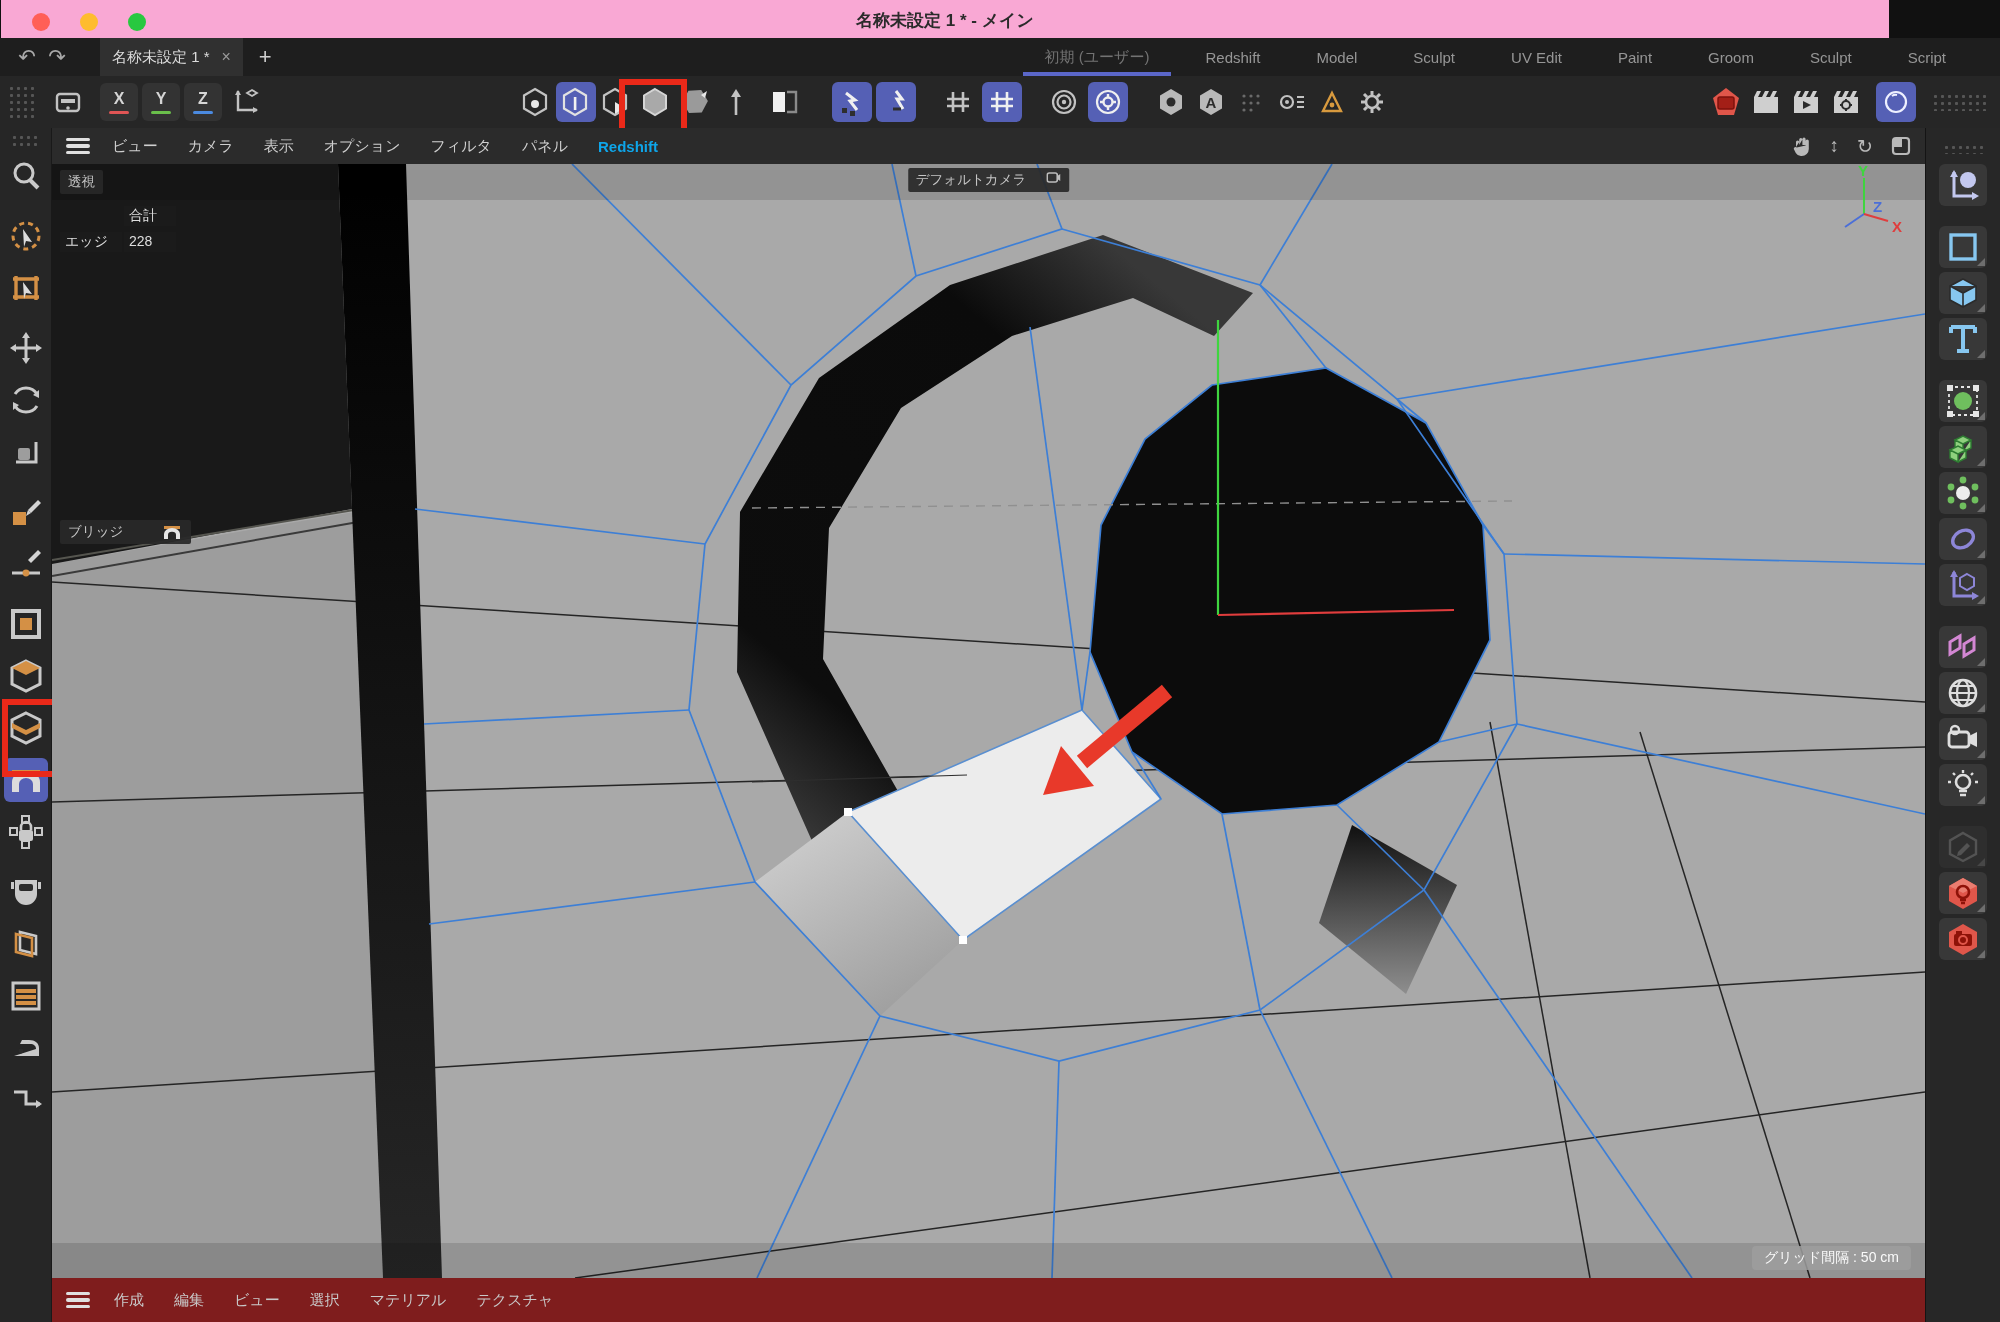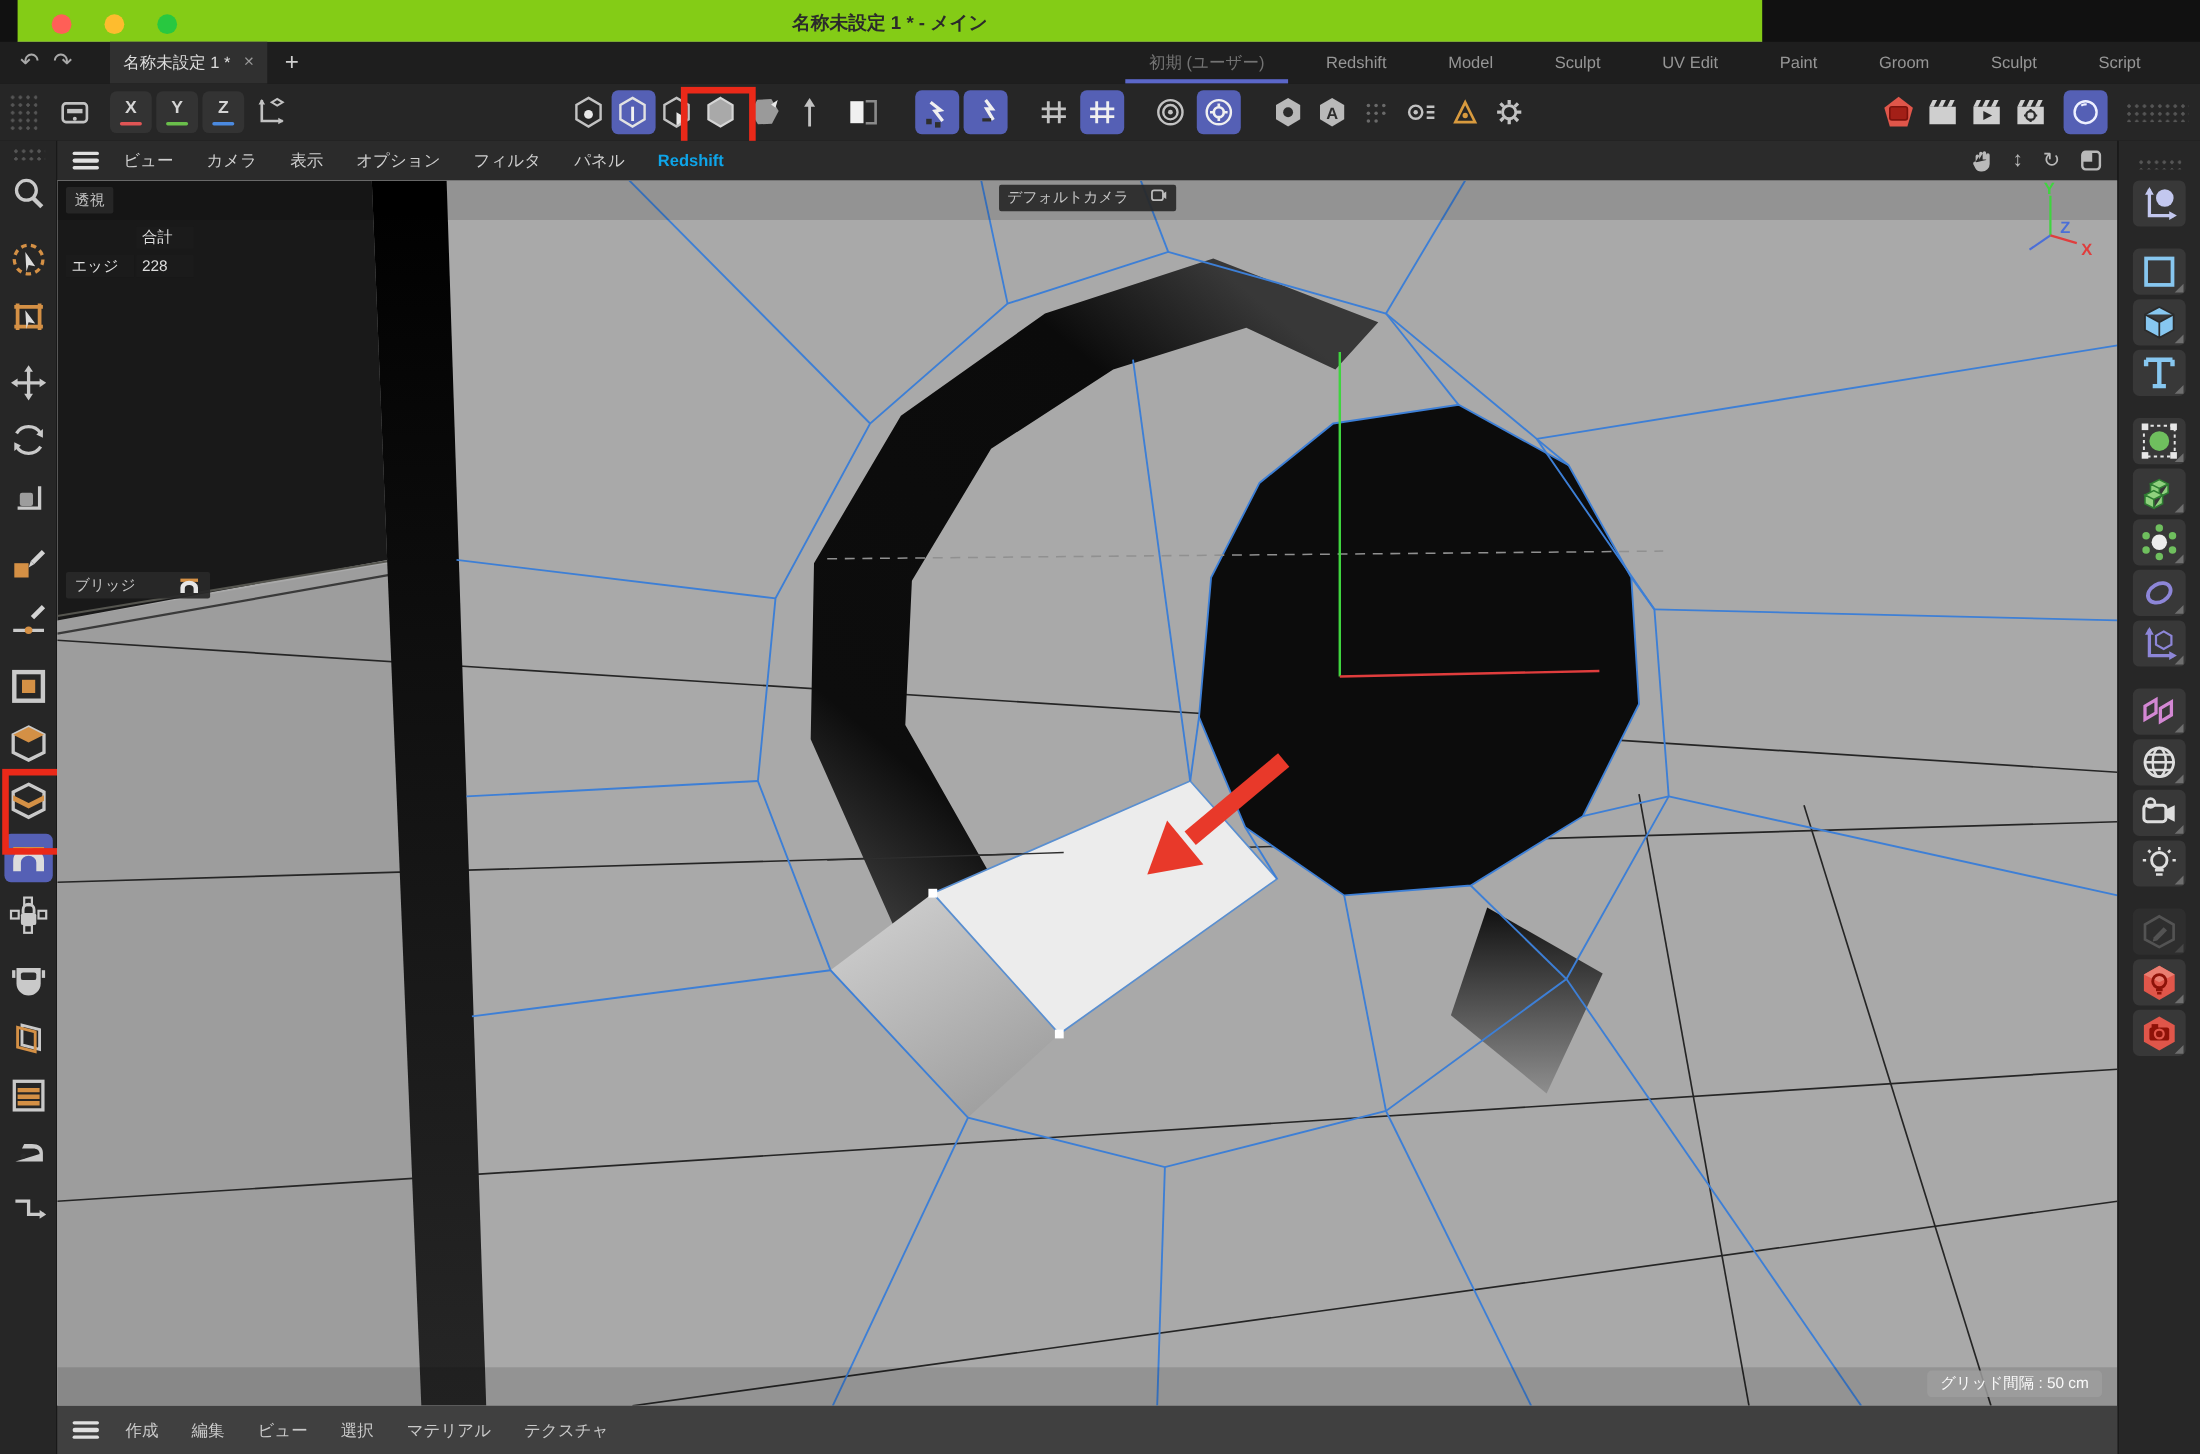"名称未設定 1 * - メイン" #titlebar { background: #84cc16 -> #f9a8d4; left: 16px -> 1px; width: 1586px -> 1888px }
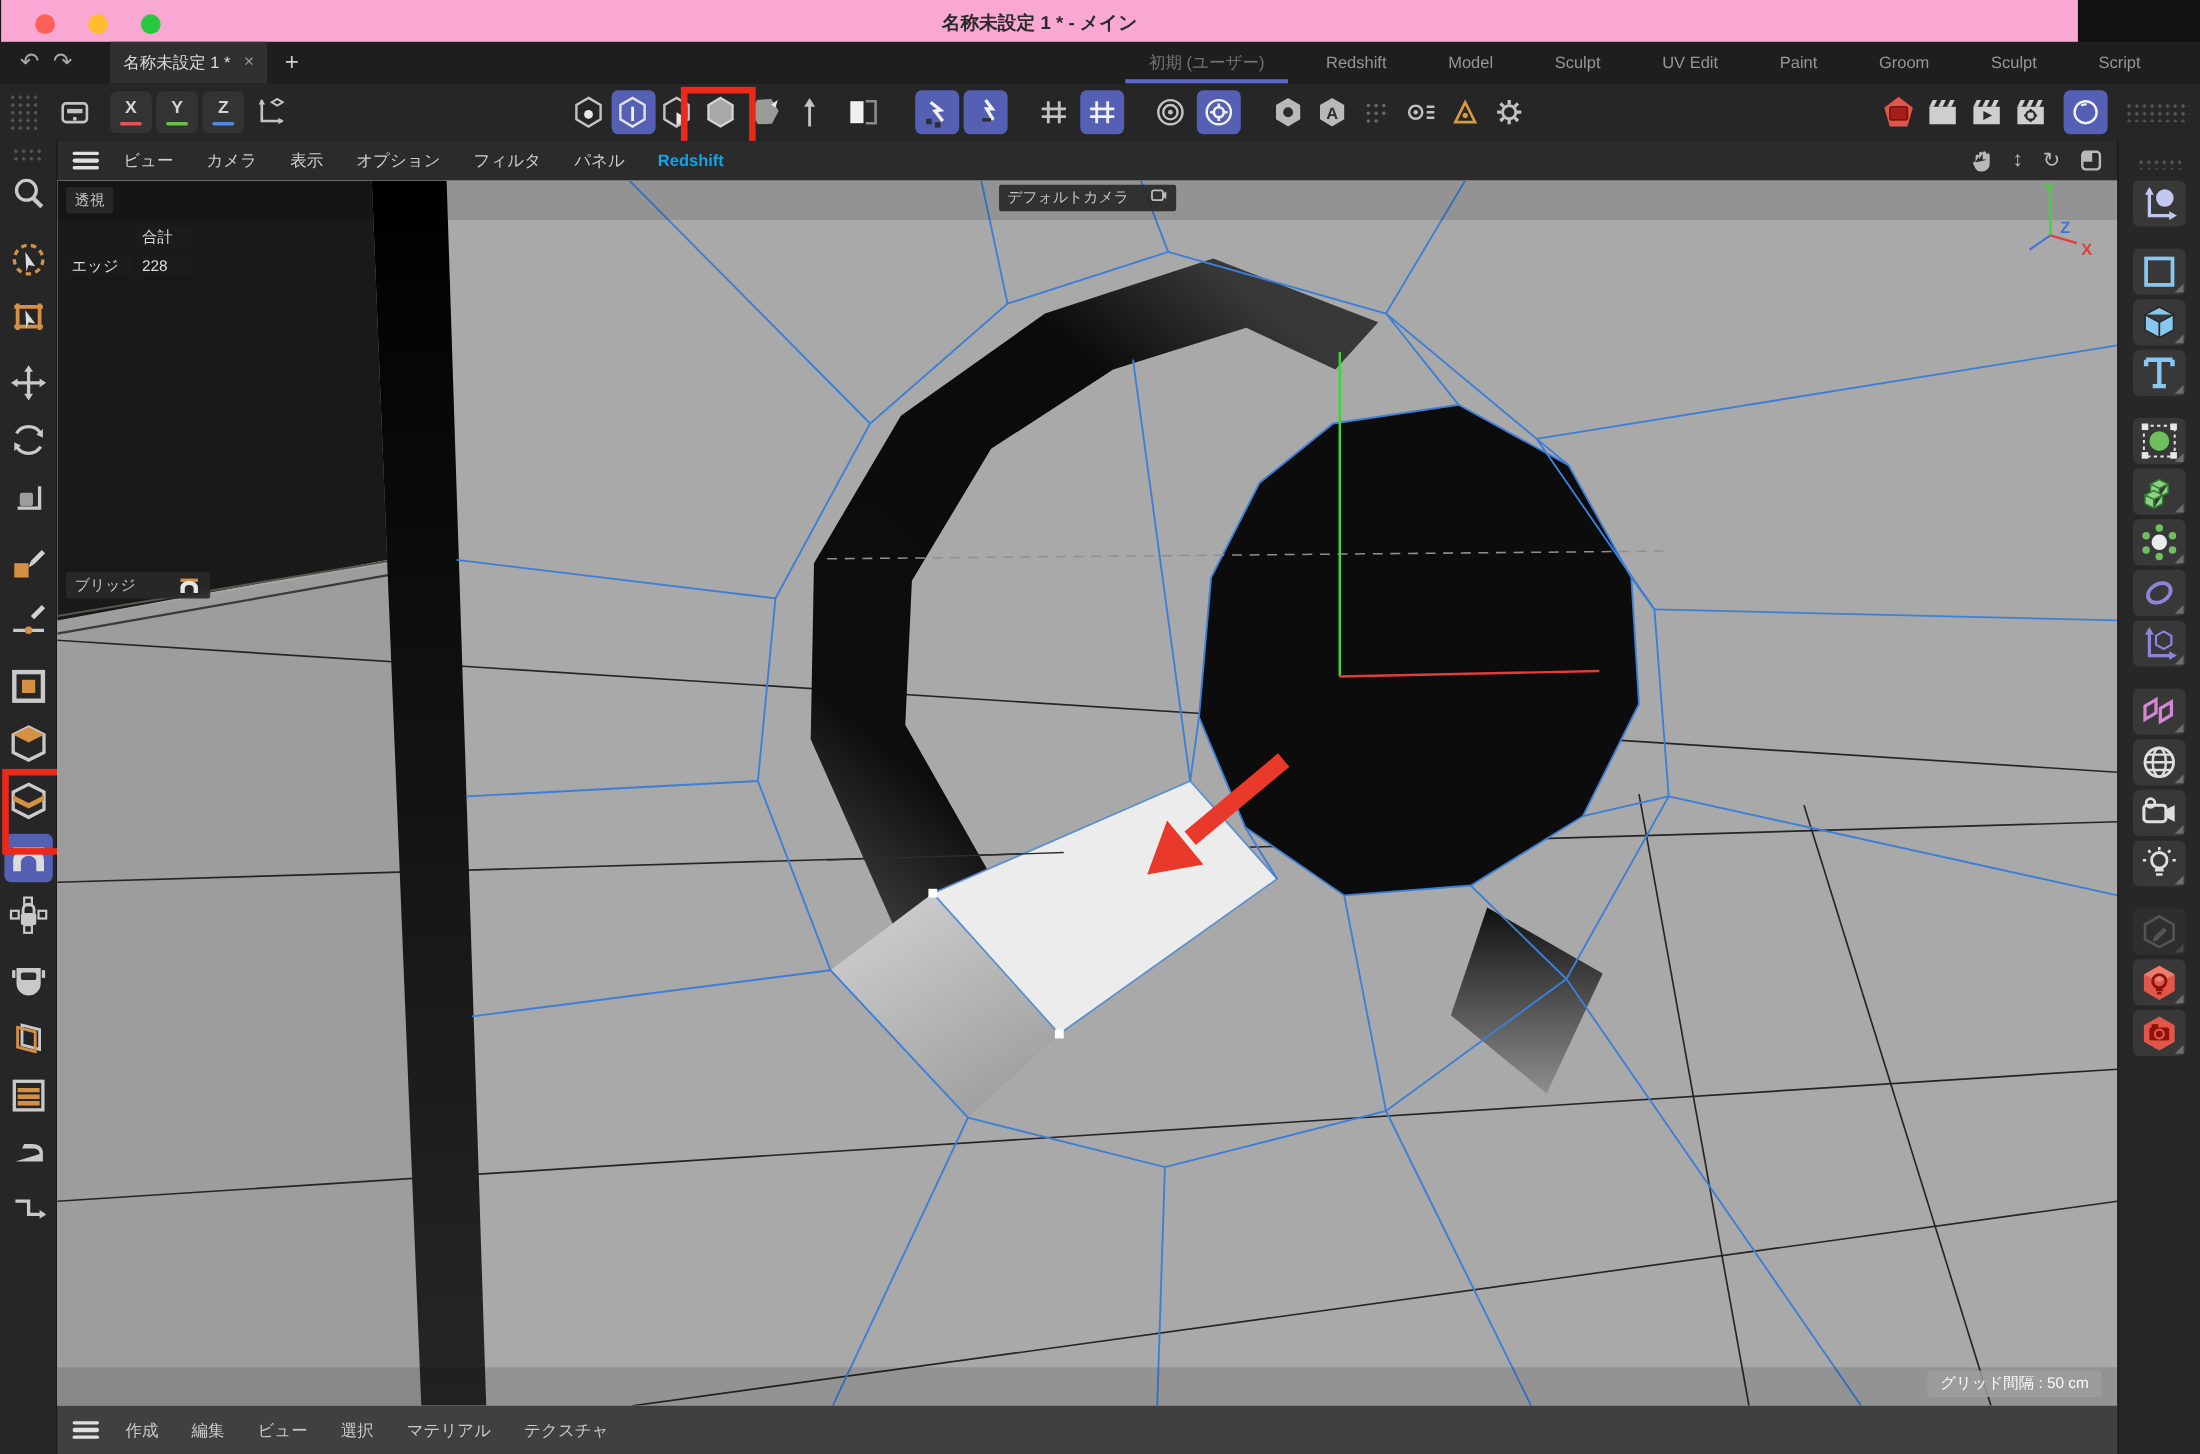"作成" #bottombar { background: #404040 -> #7f1d1d }
